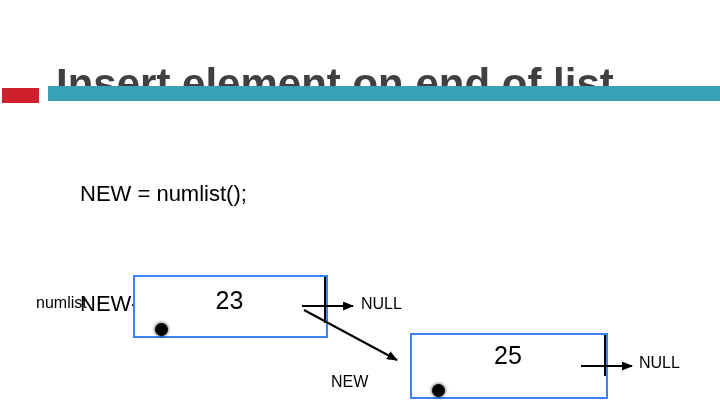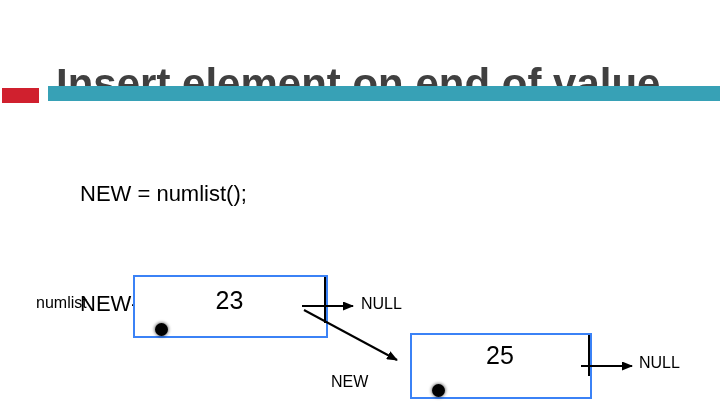"Insert element on end of" h1.title { text: value -> list }
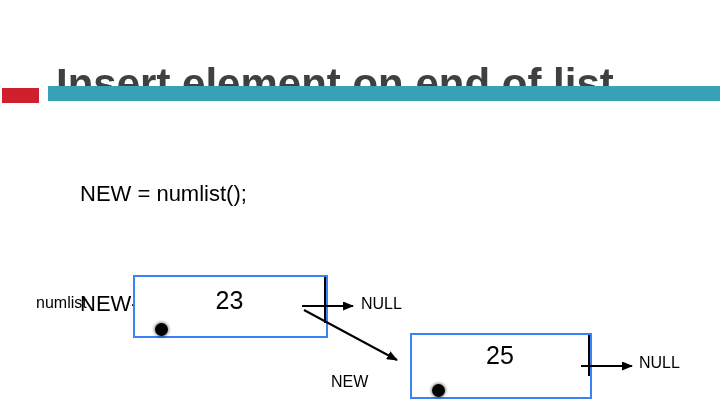"25" .node2 { width: 182px -> 198px }
